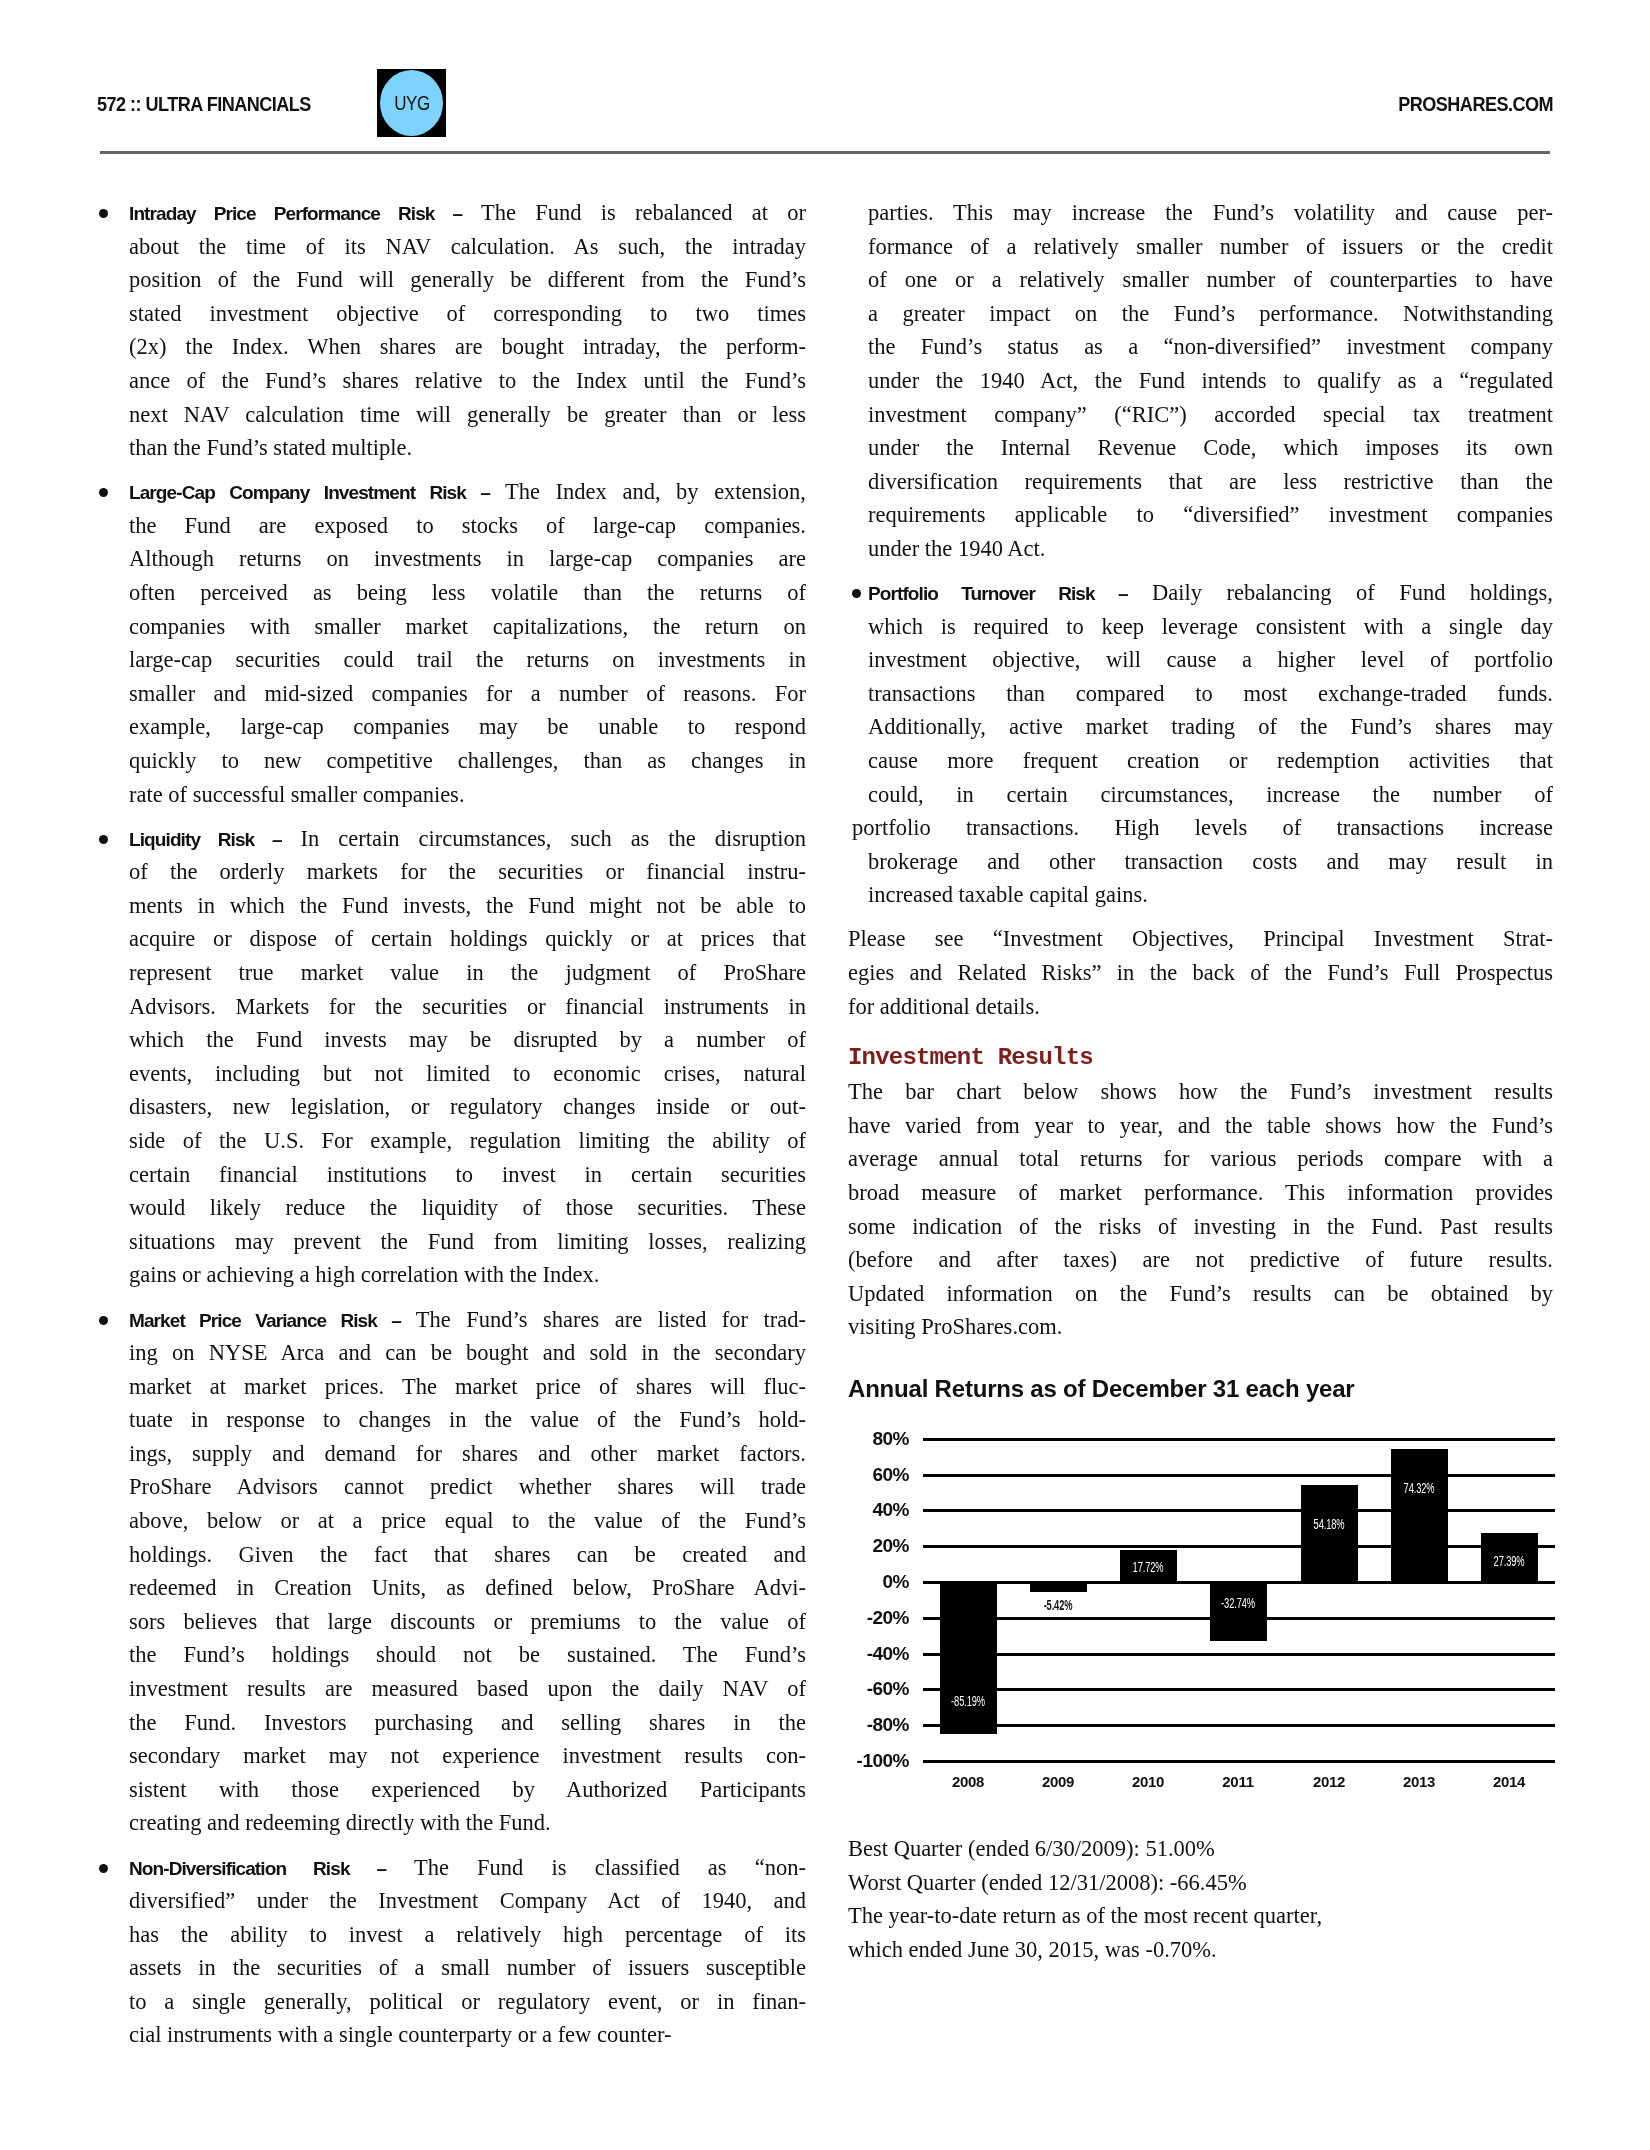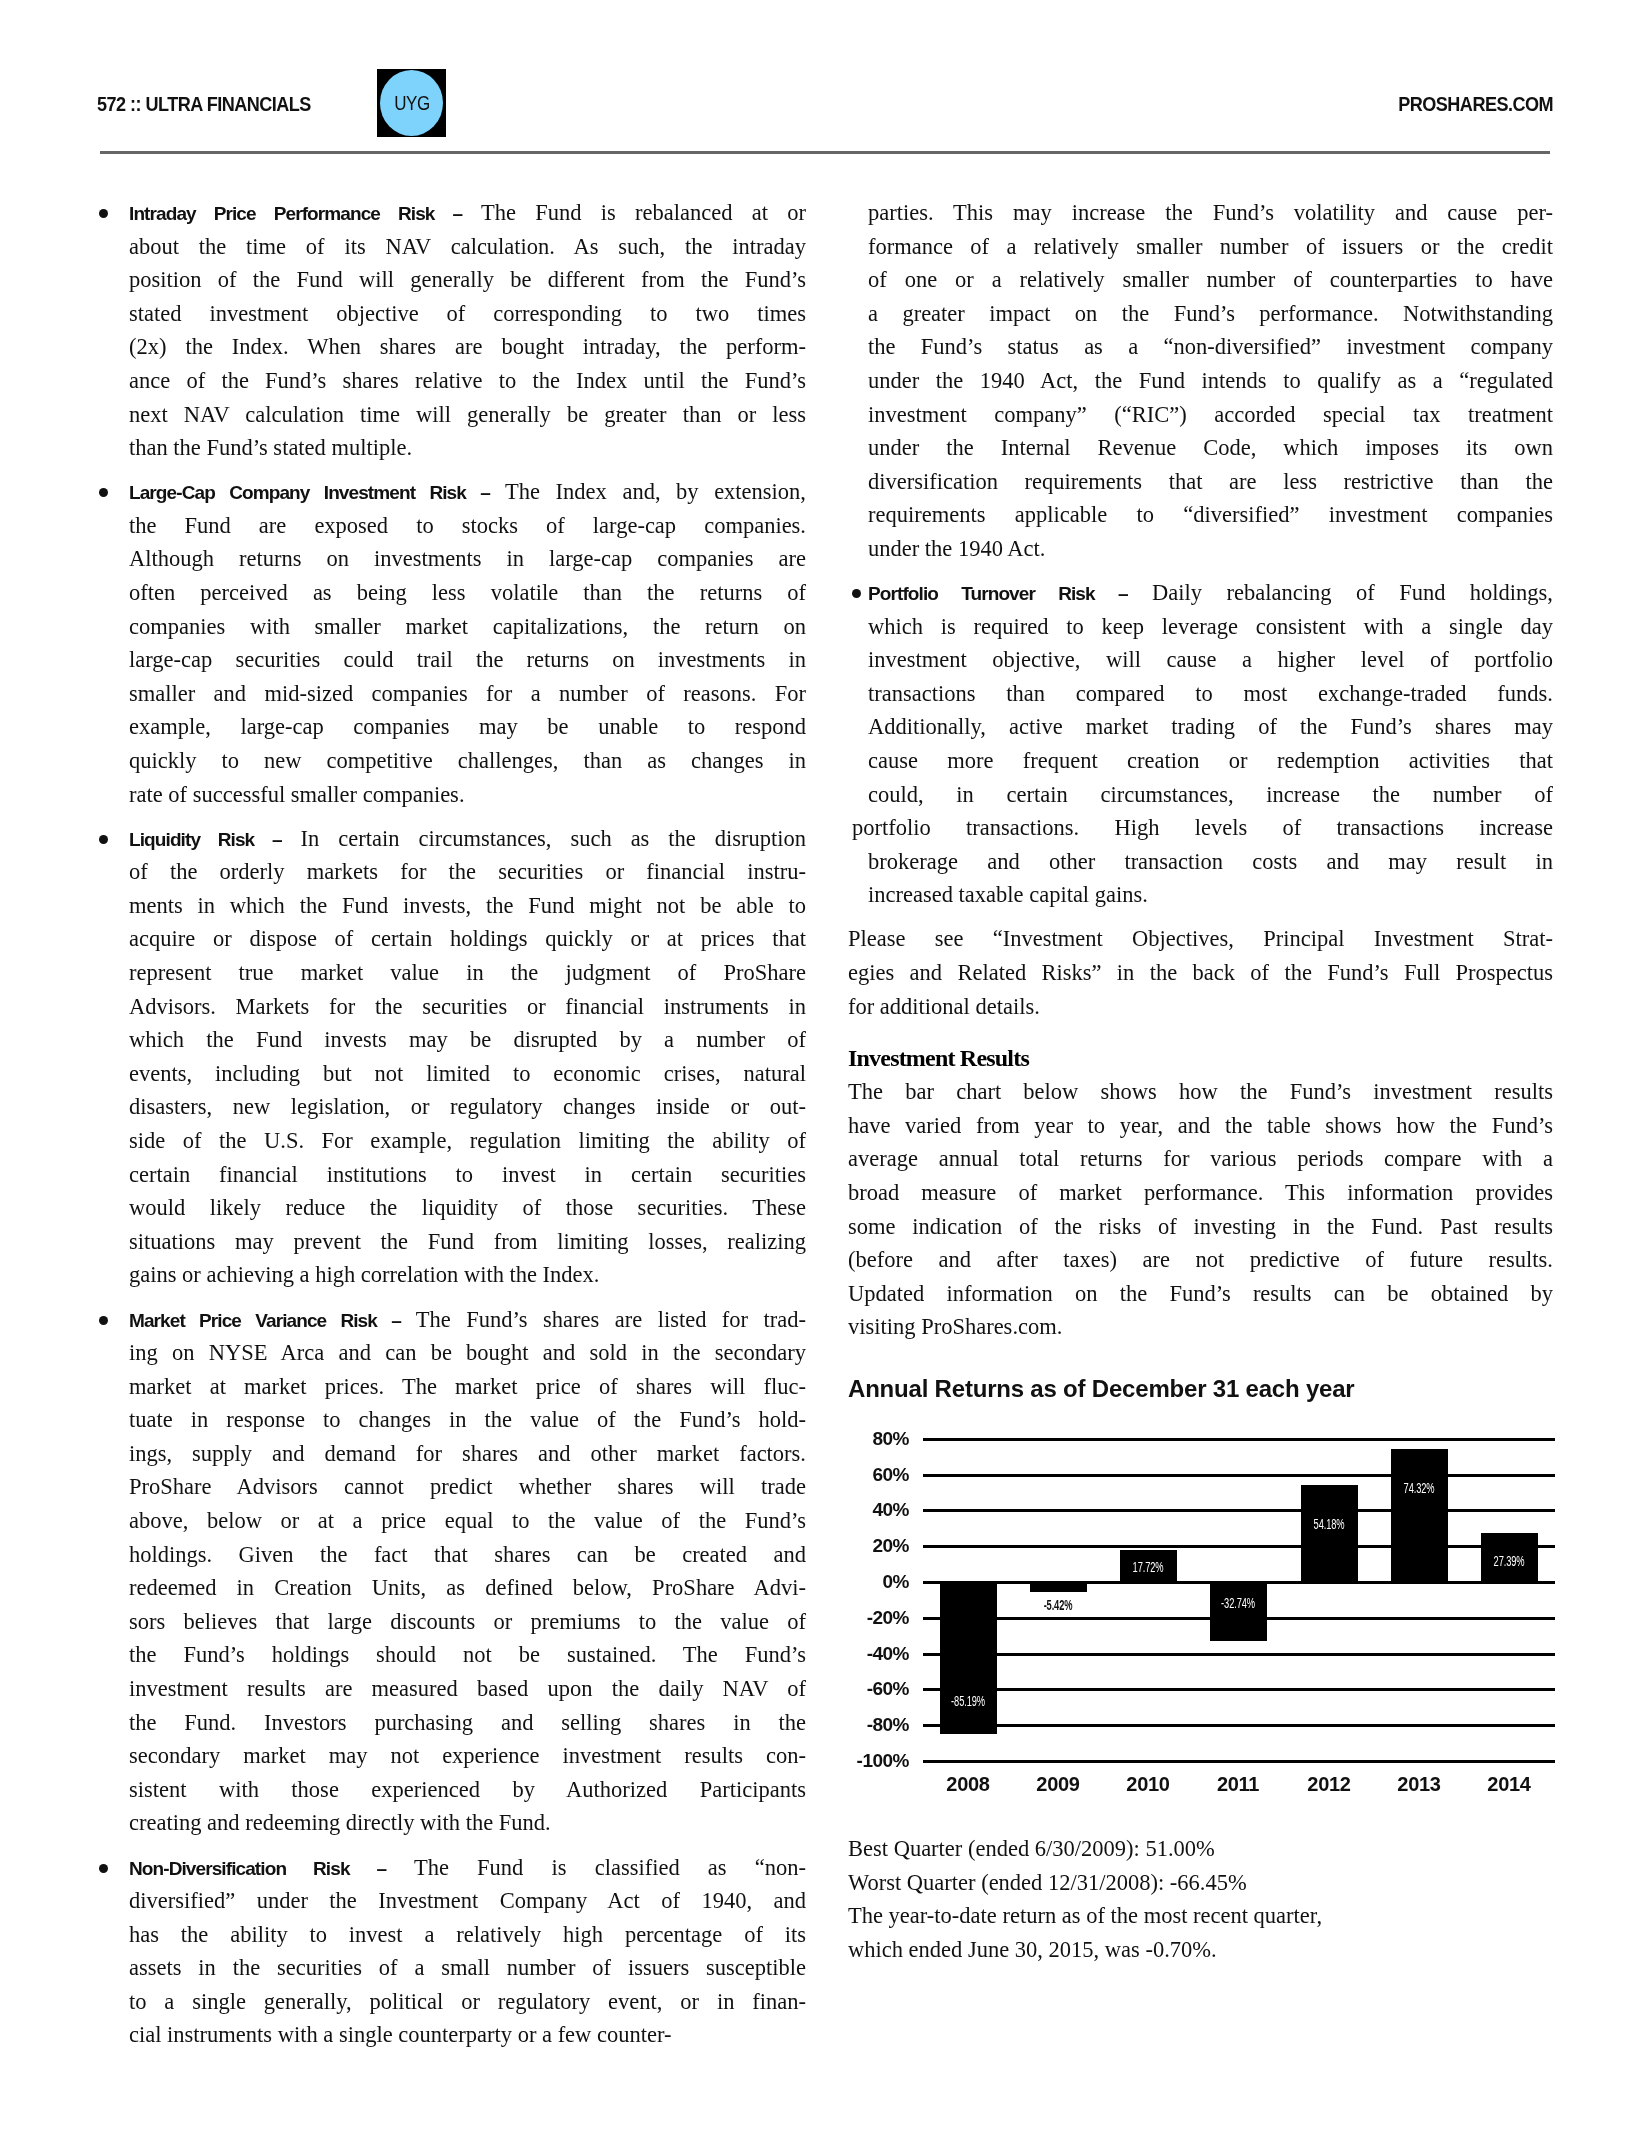"Investment Results" .h2 { color: #000000 -> #7f1d1d; font-family: Liberation Serif, serif -> Liberation Mono, monospace }
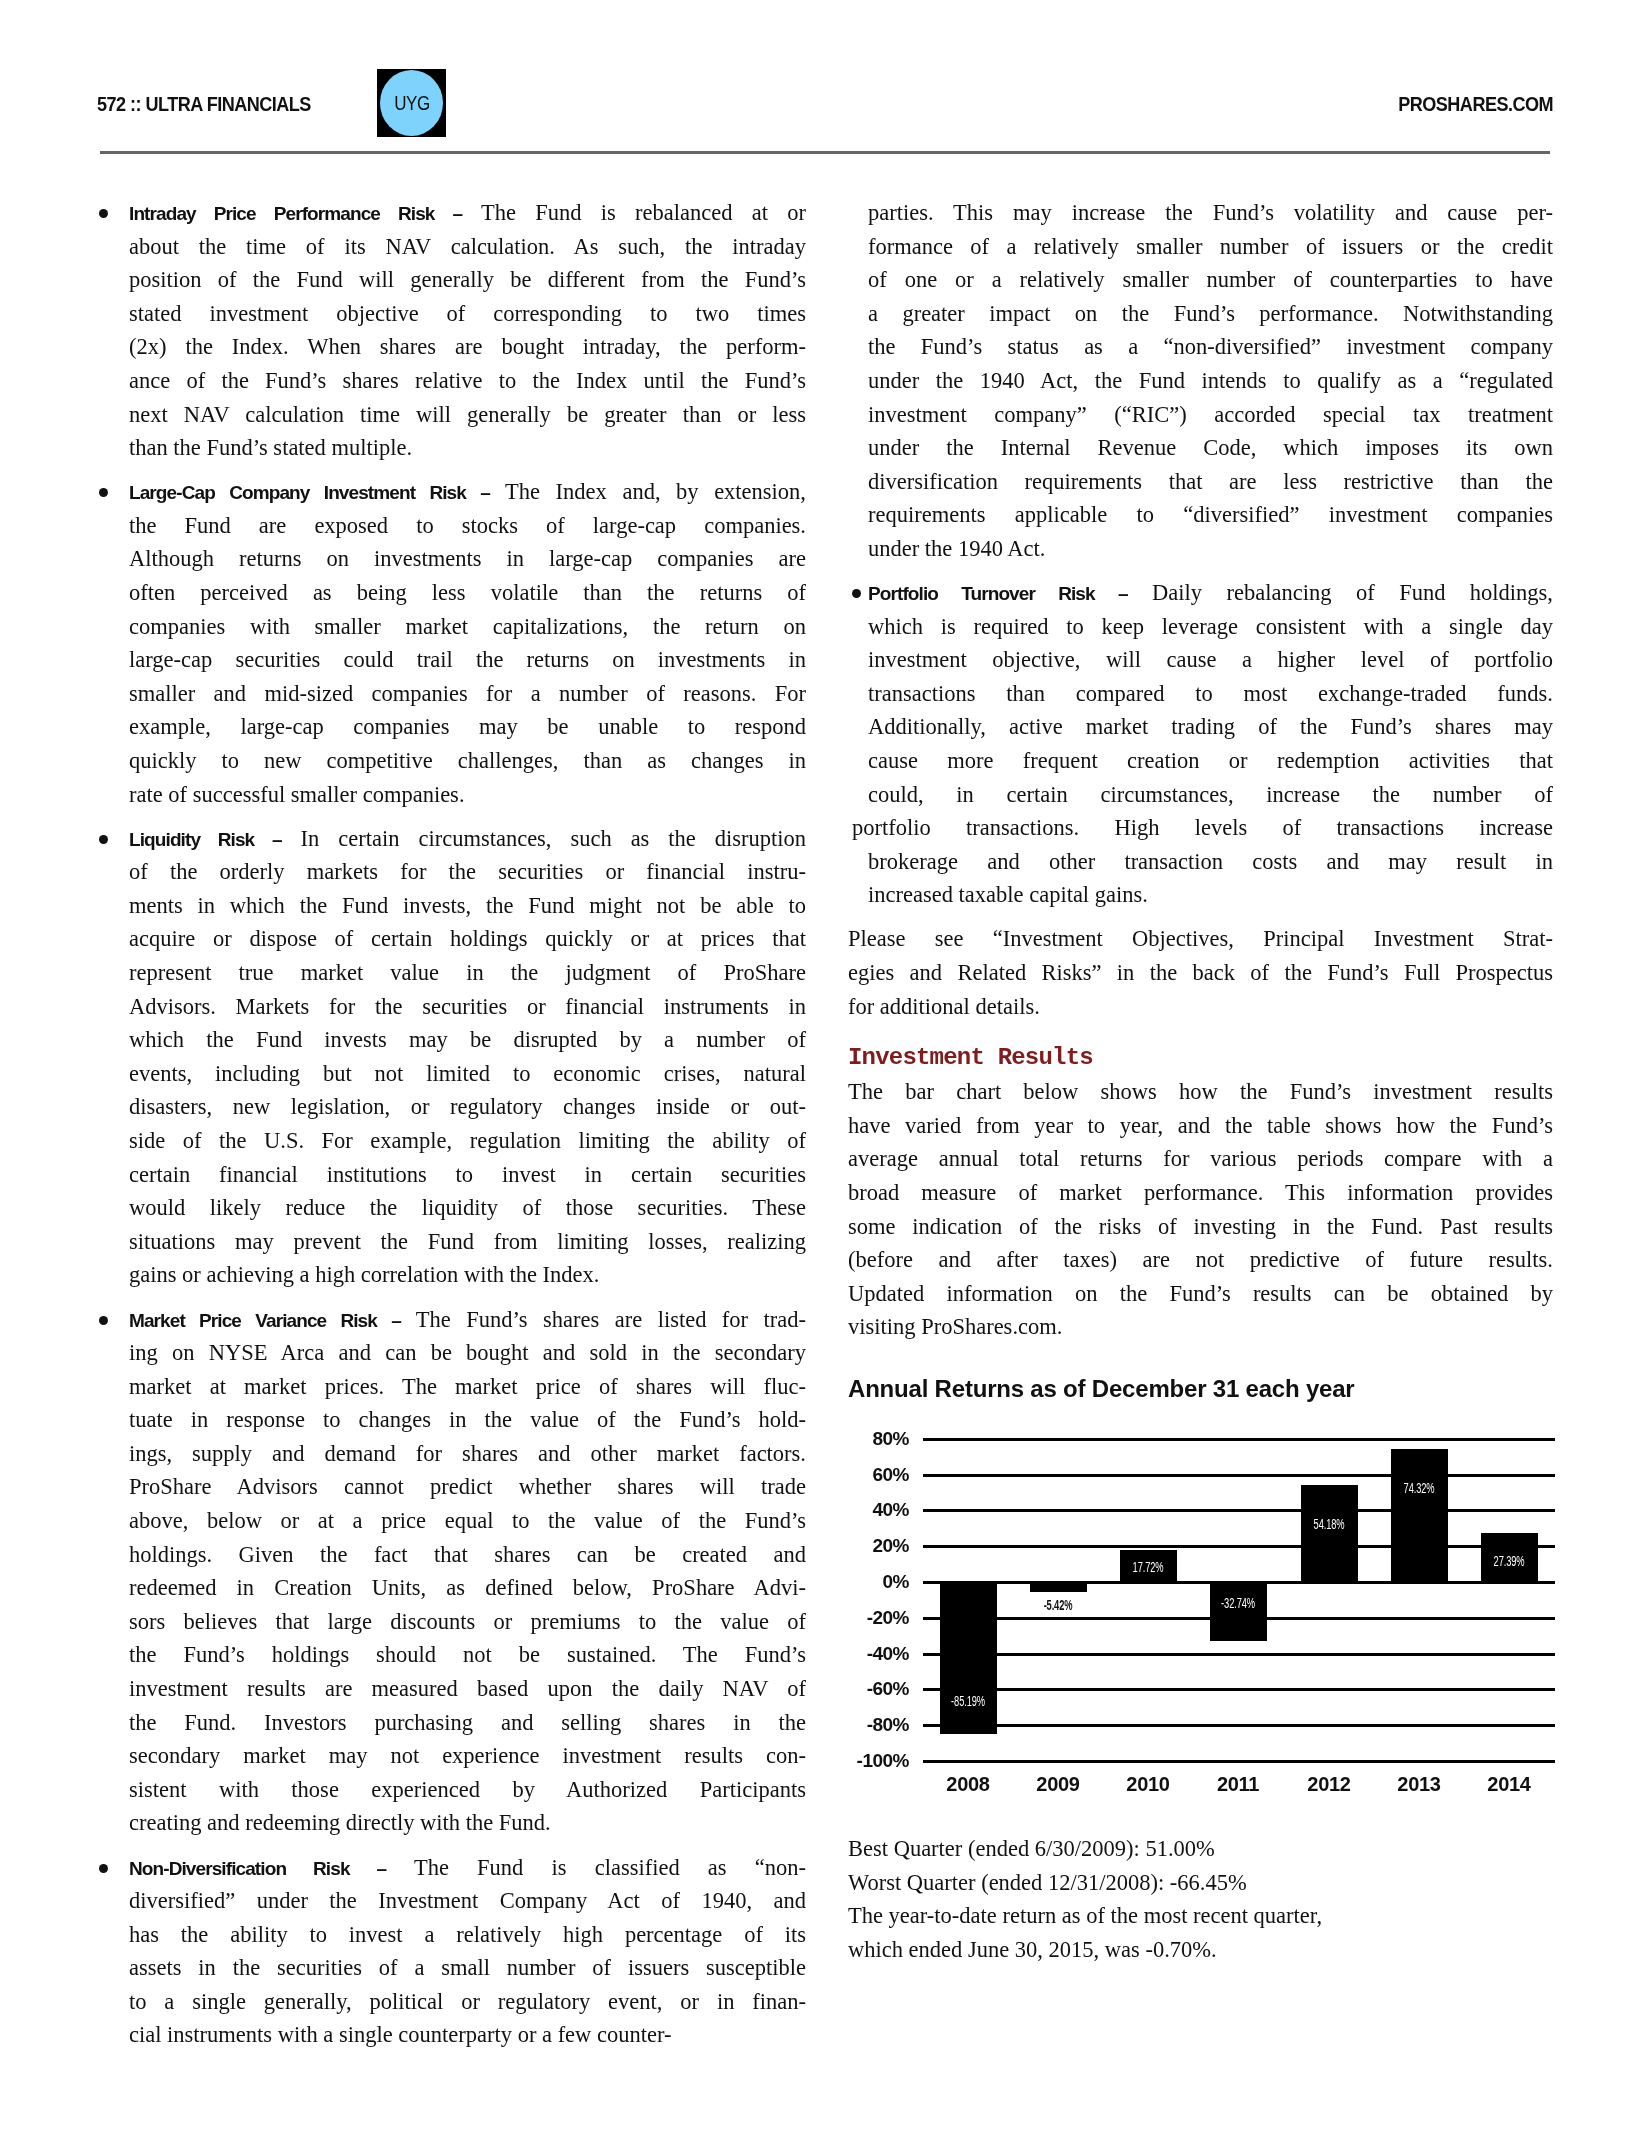"2008" .xtick { font-size: 20px -> 15px }
